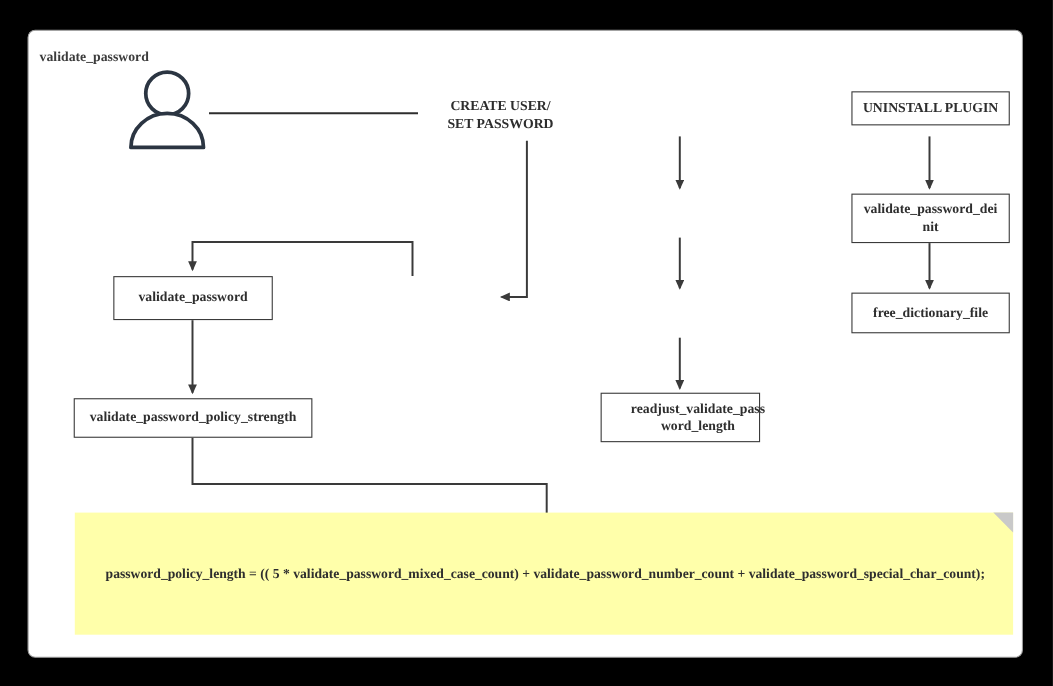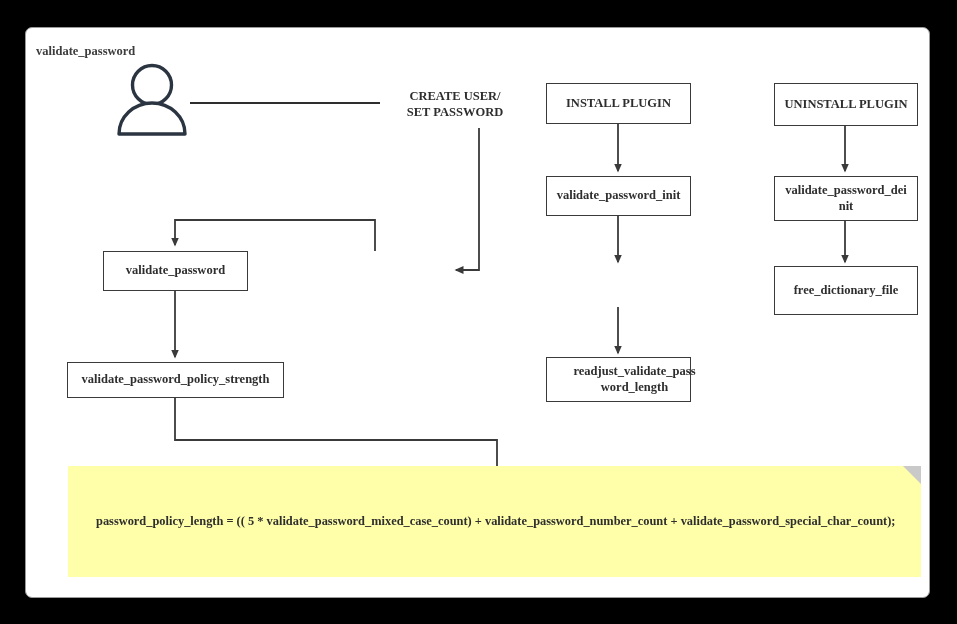"INSTALL PLUGIN" div.node { html: <div>INSTALL PLUGIN</div> -> none }
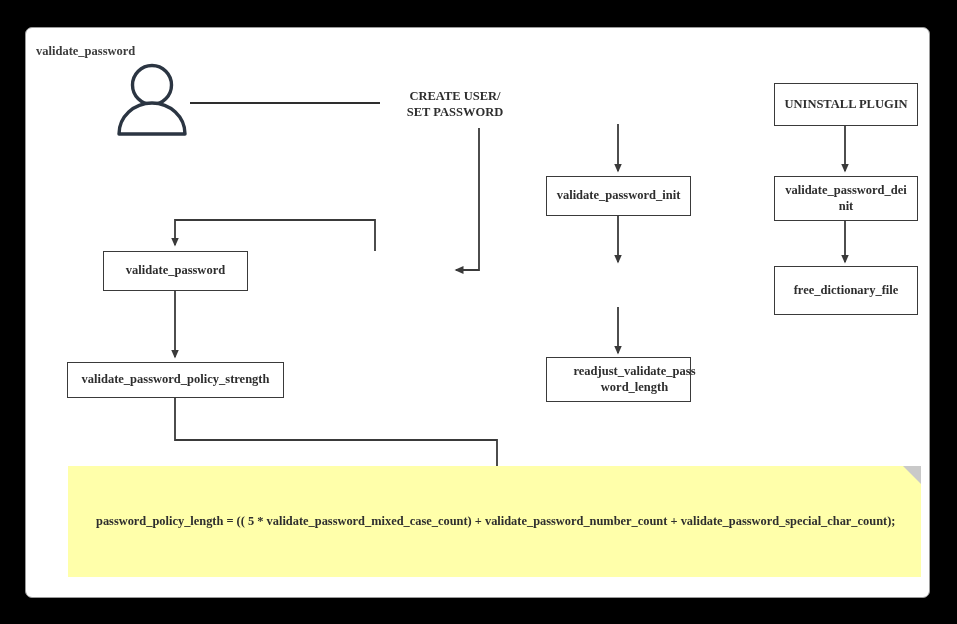"UNINSTALL PLUGIN" div.node { height: 43px -> 31px }
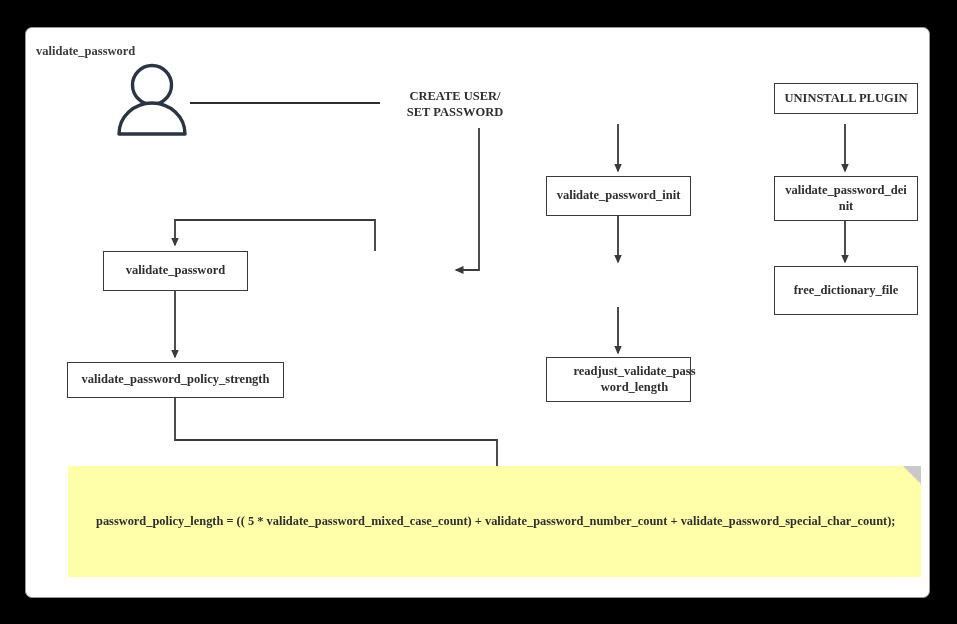"validate_password_init" div.node { html: <div>validate_password_init</div> -> none }
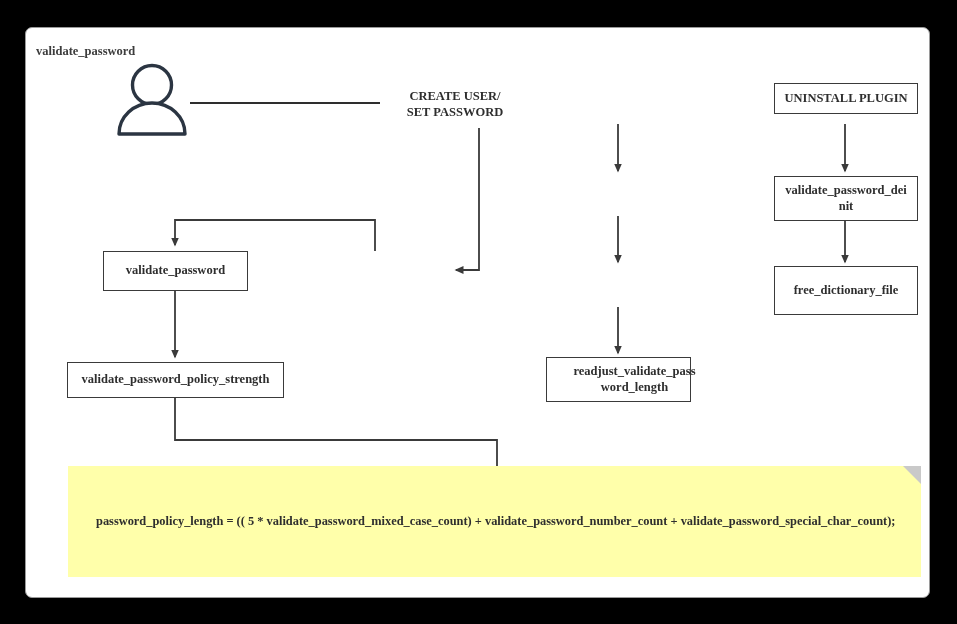"free_dictionary_file" div.node { height: 49px -> 37px }
